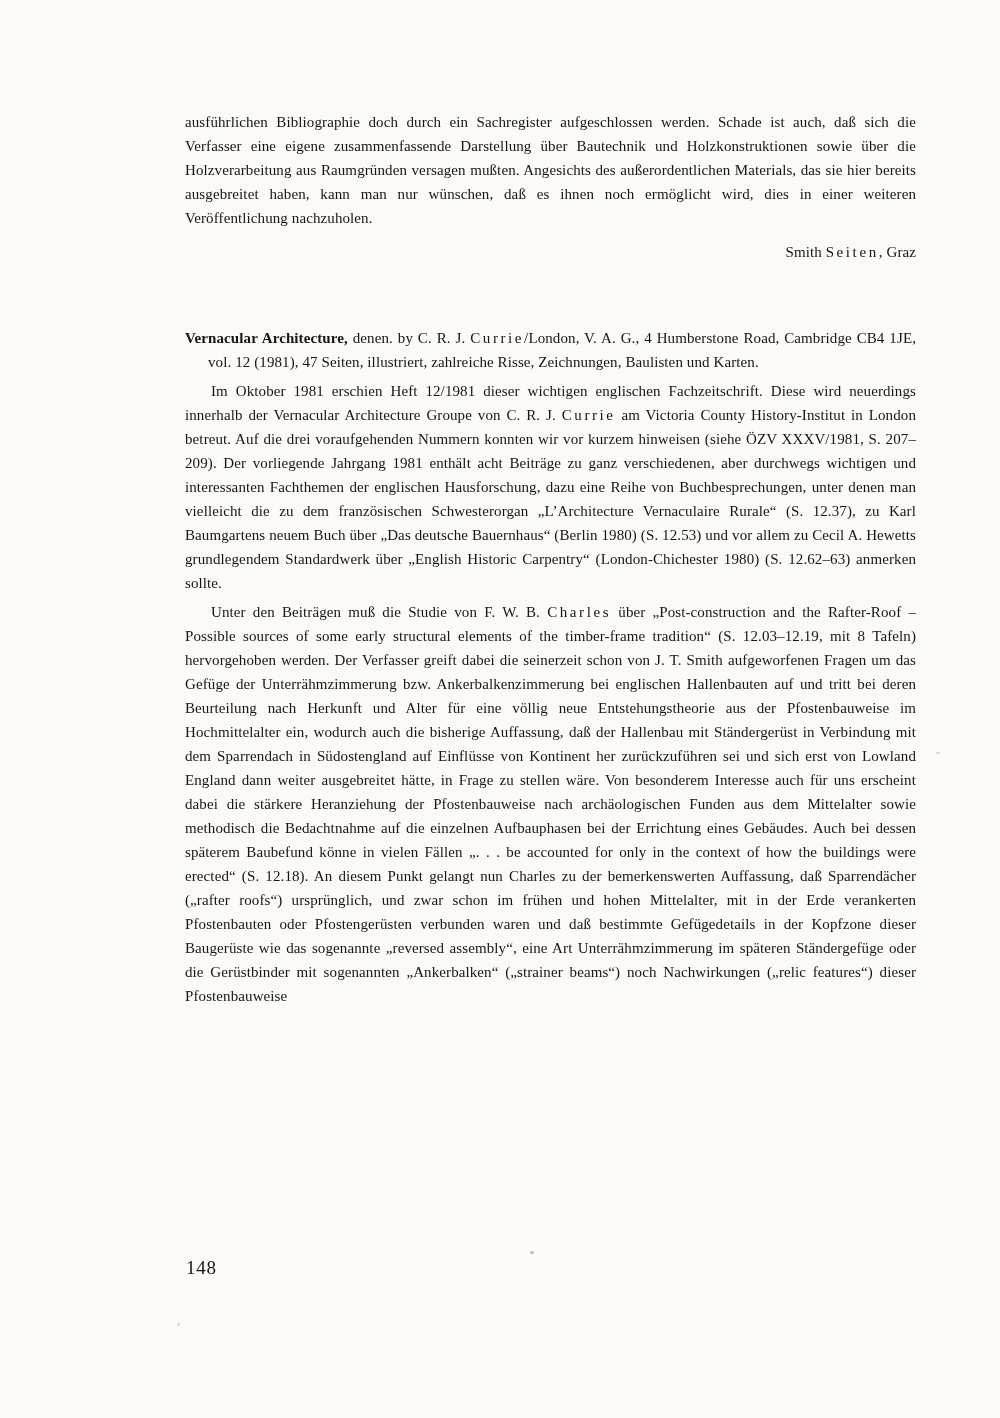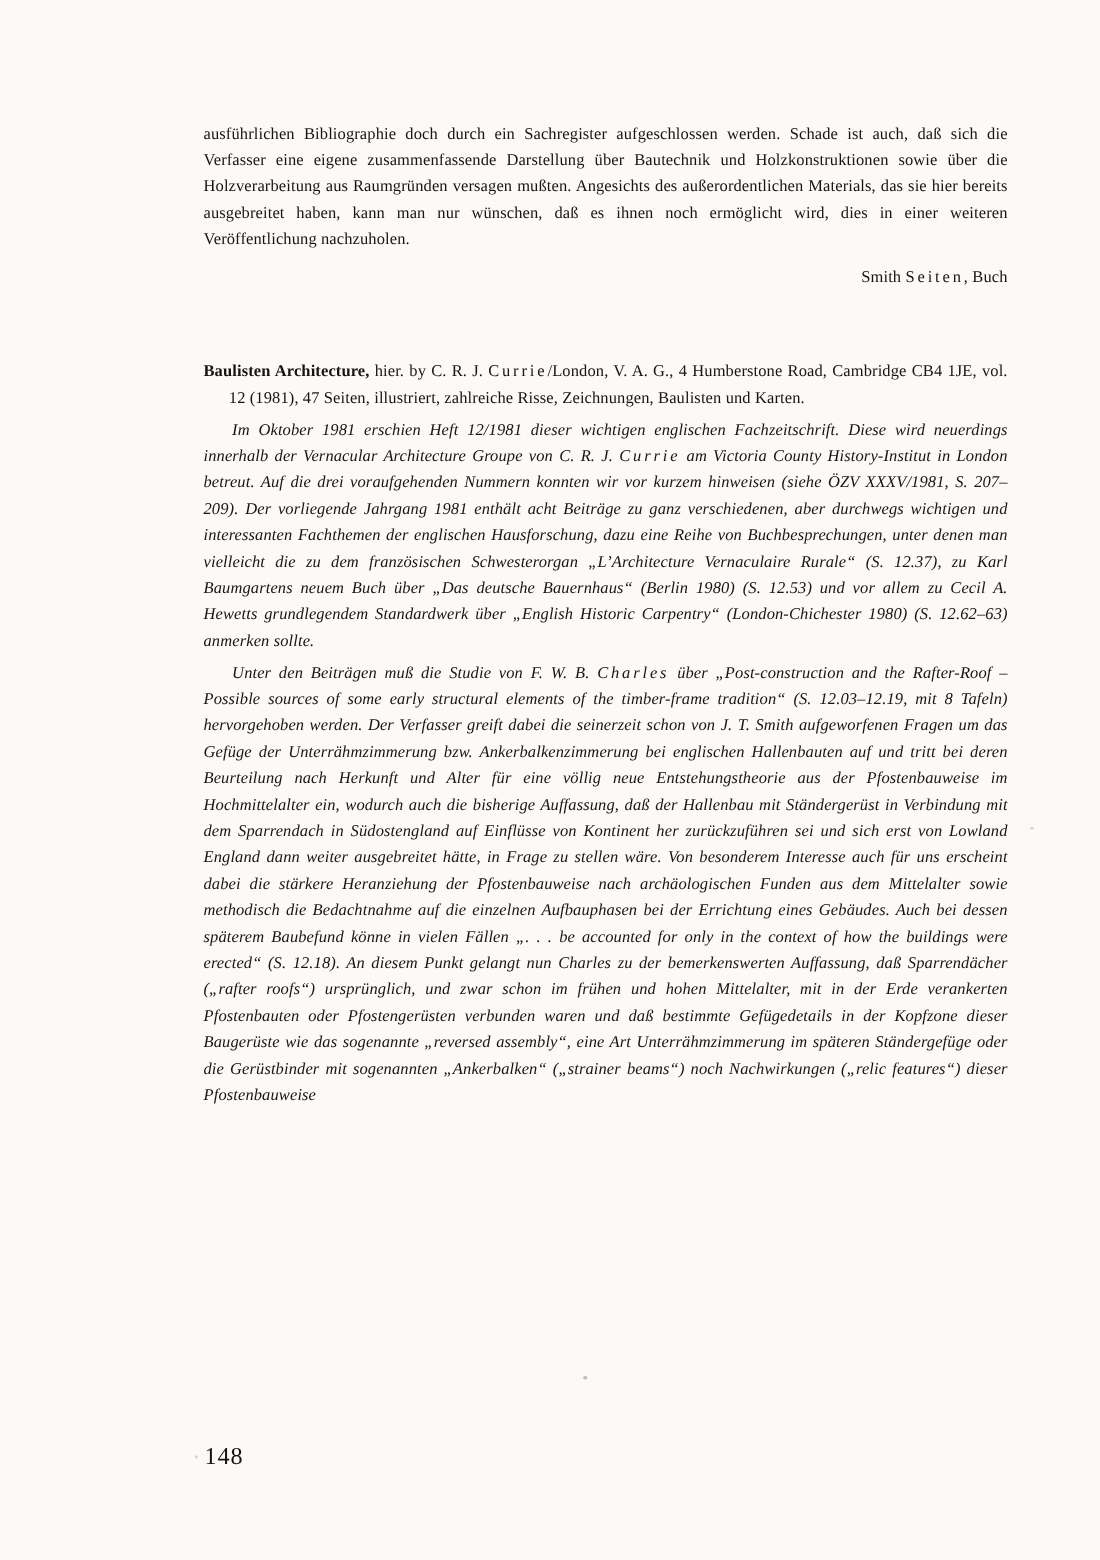", Buch" span.seg-normal { text: Buch -> Graz }
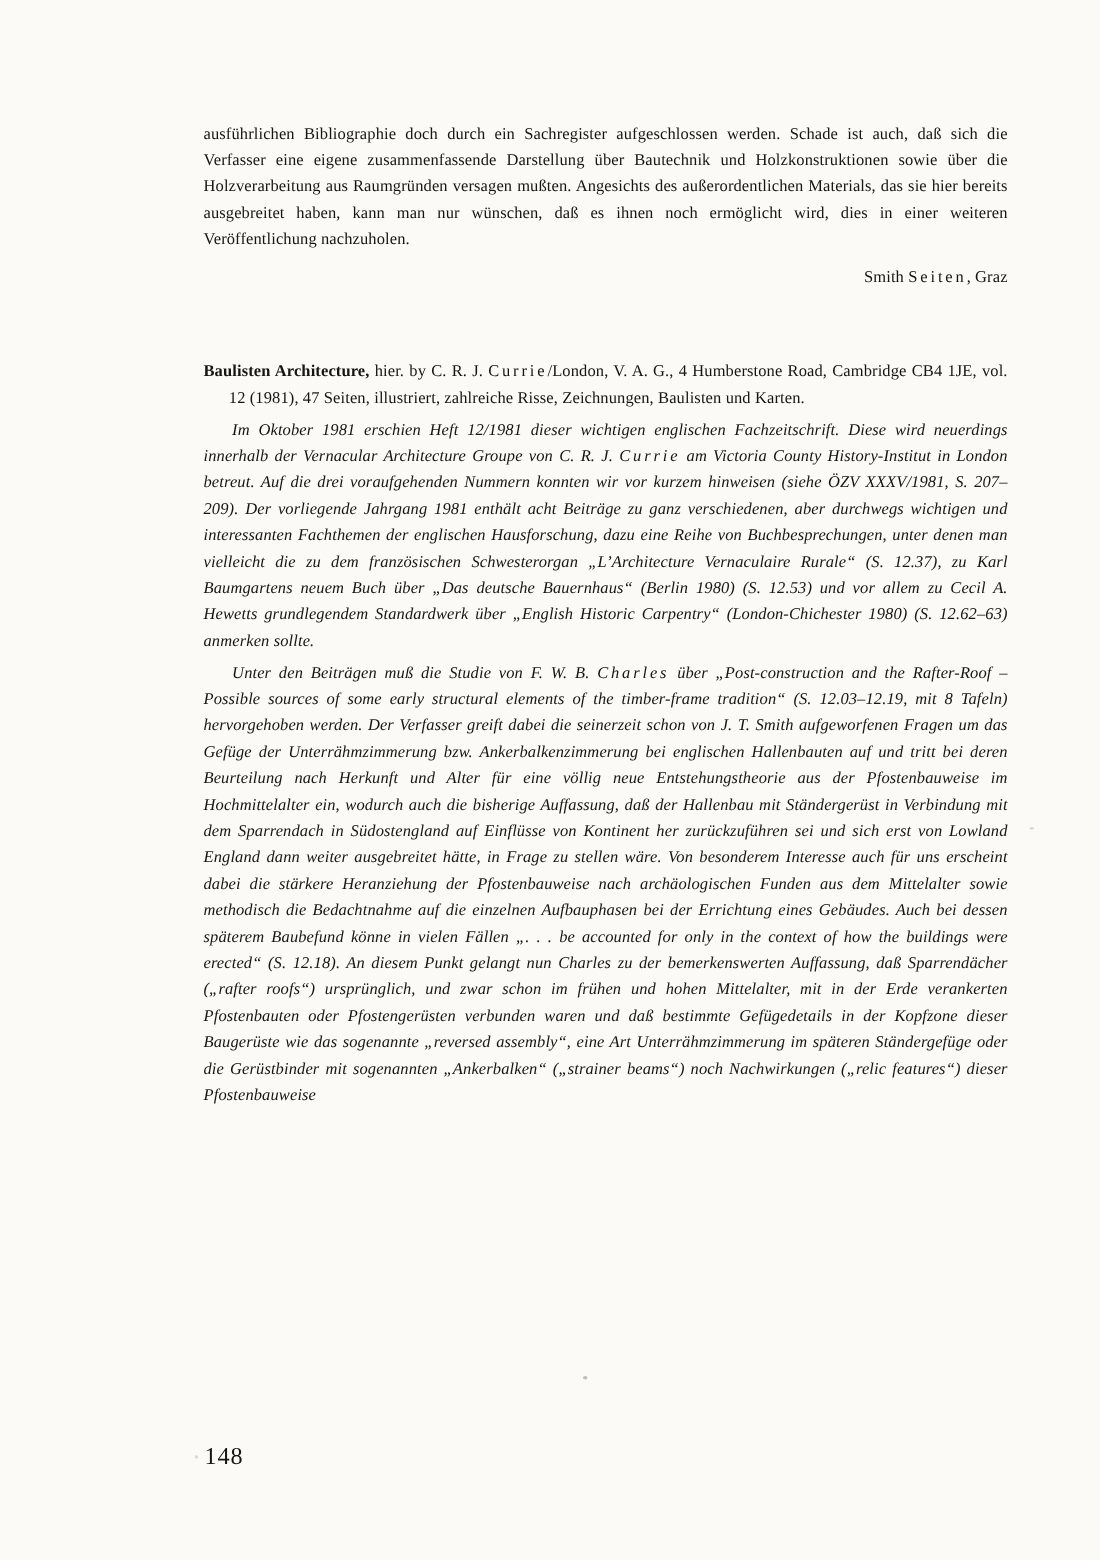"Baulisten Architecture," span.seg-bold { text: Baulisten -> Vernacular }
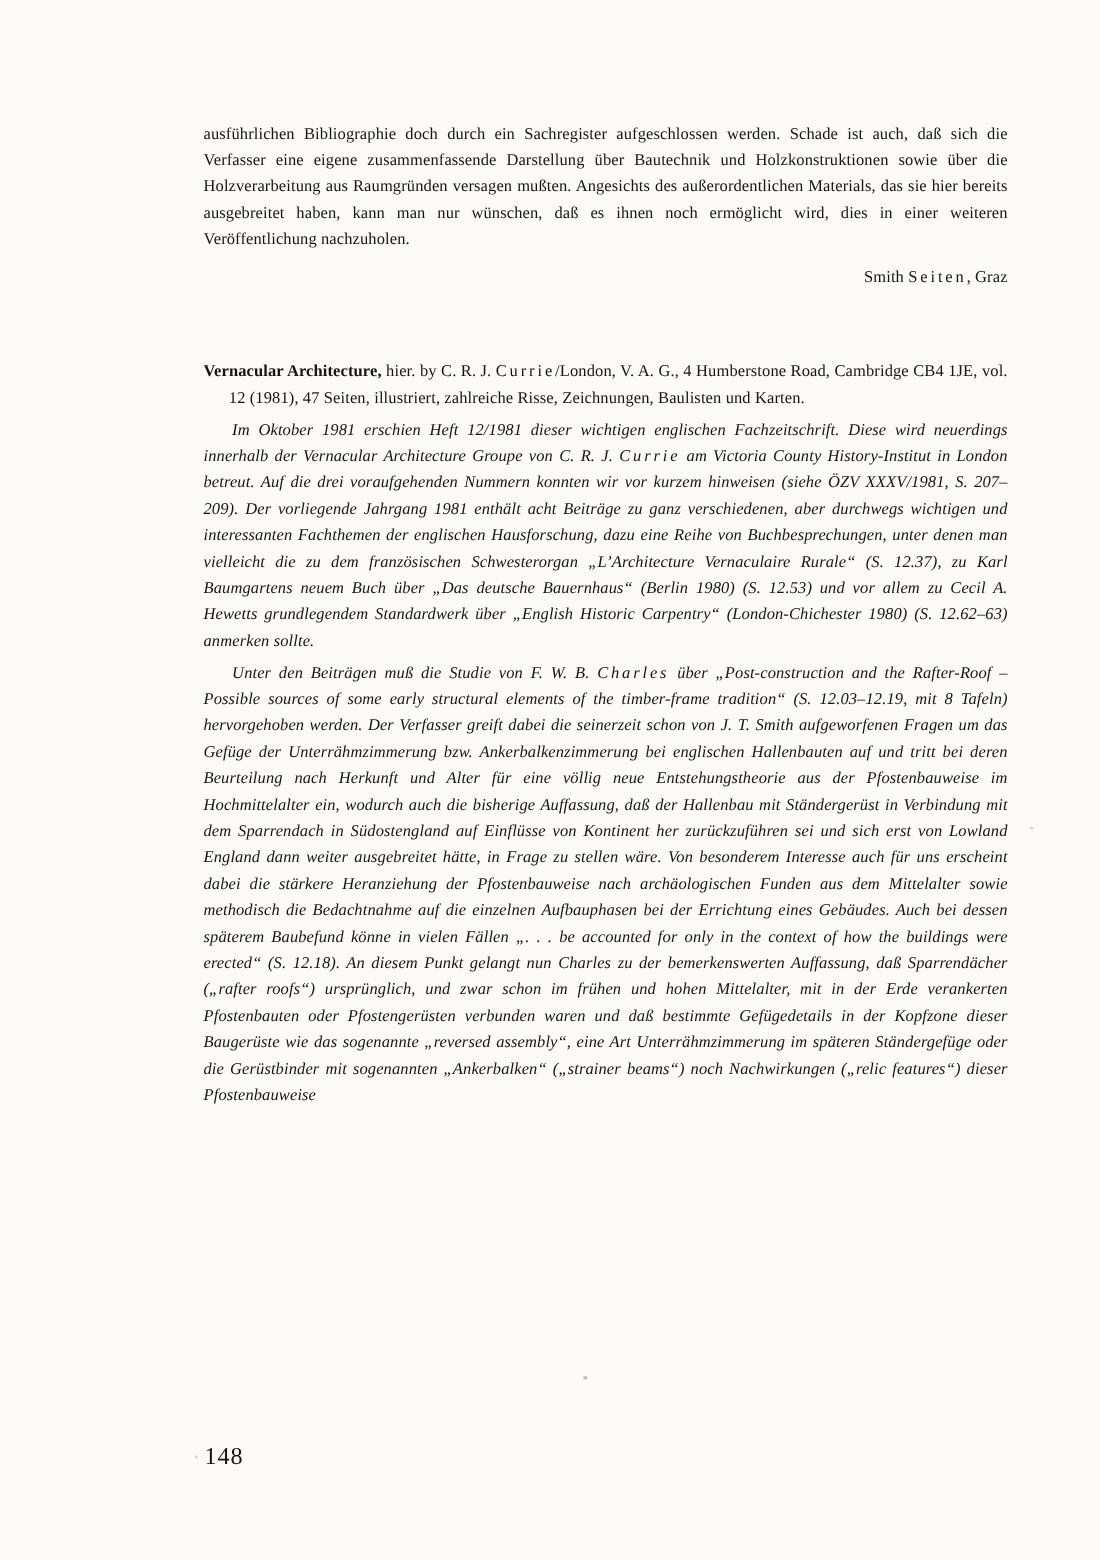"hier. by C. R. J." span.seg-normal { text: hier -> denen }
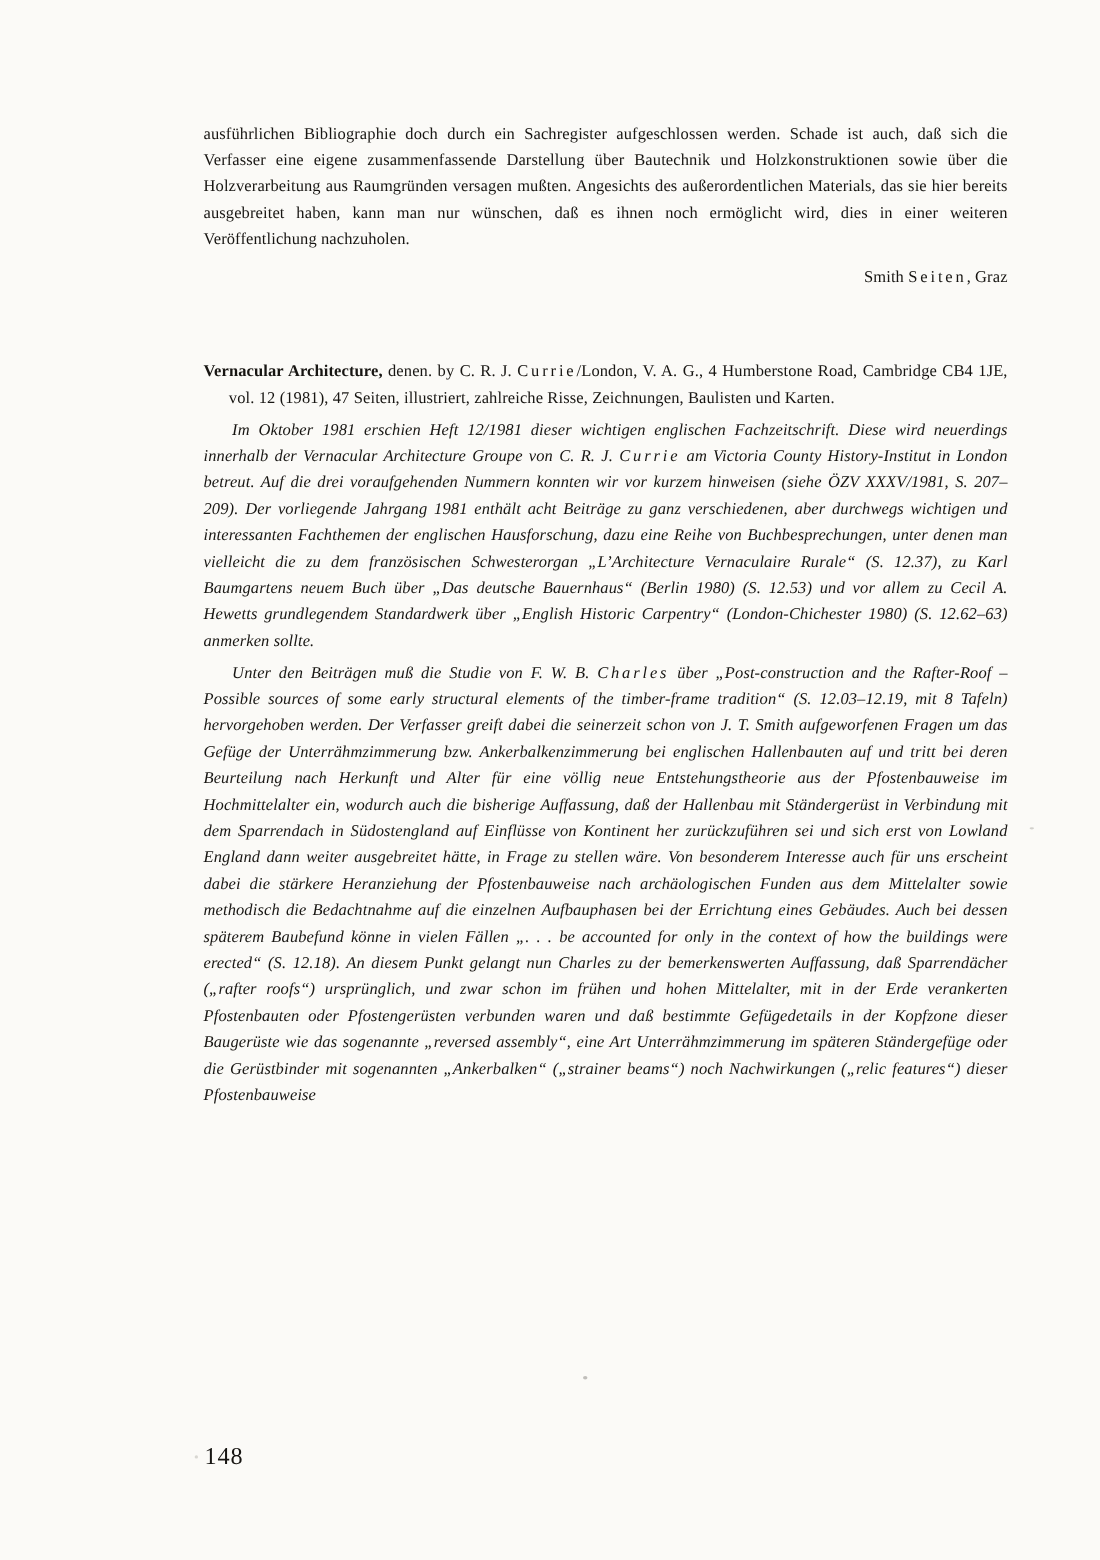"Im Oktober 1981 erschien Heft" .indent { font-style: italic -> none }
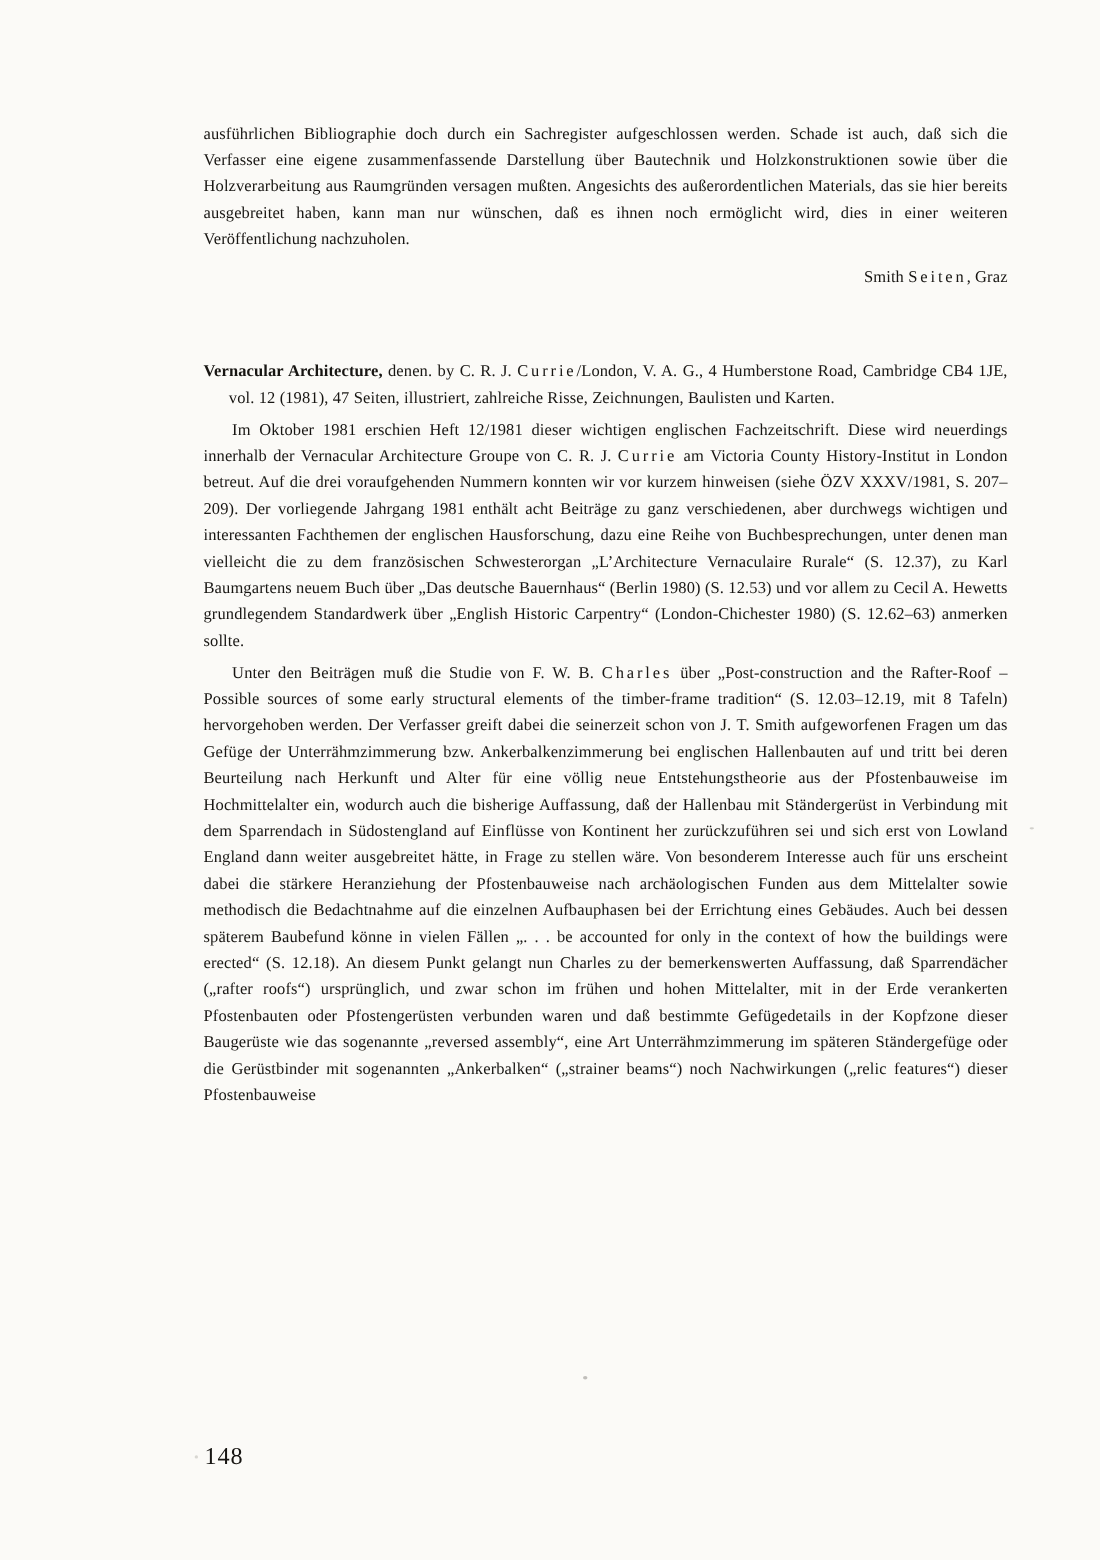"148" .page-number { font-size: 22px -> 19px; top: 1312px -> 1256px }
